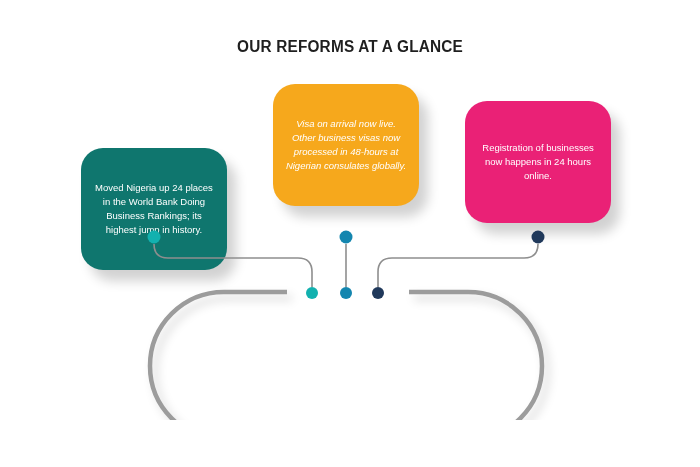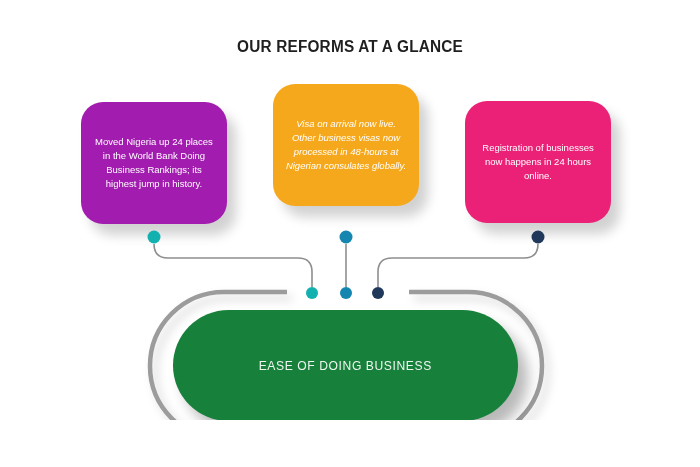"Moved Nigeria up 24 places" div.card { background: #a21caf -> #0f766e; margin-top: none -> 46px }
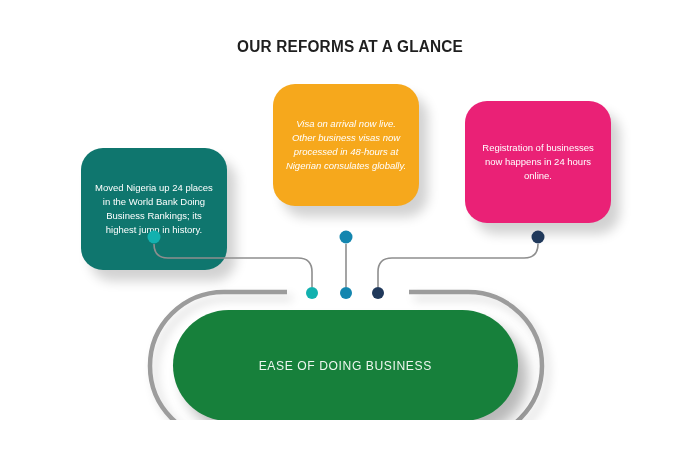"EASE OF DOING BUSINESS" div.pill { html: <div> <div>EASE OF DOING BUSINESS</div> </div> -> none }
